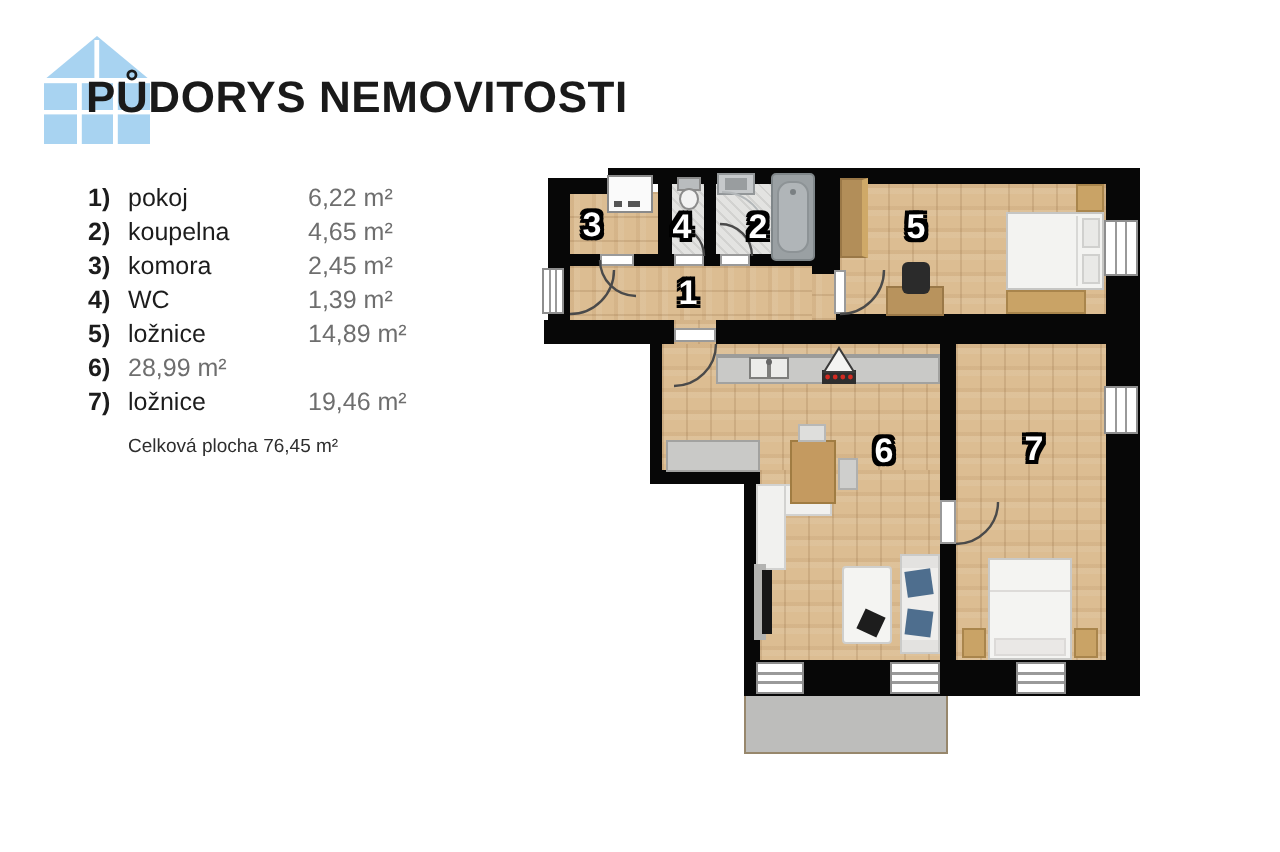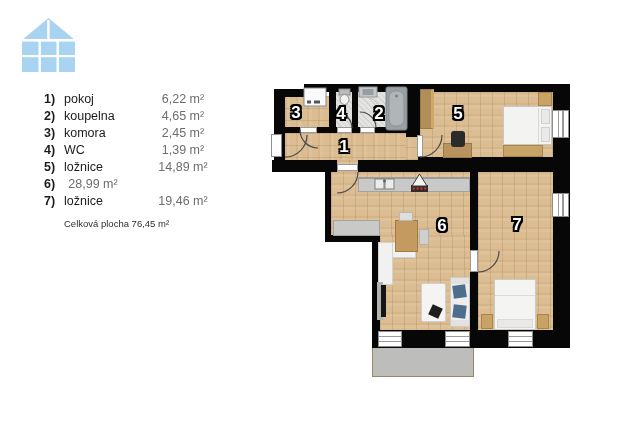"PŮDORYS NEMOVITOSTI" div.ab { html: none -> <div>PŮDORYS NEMOVITOSTI</div> }
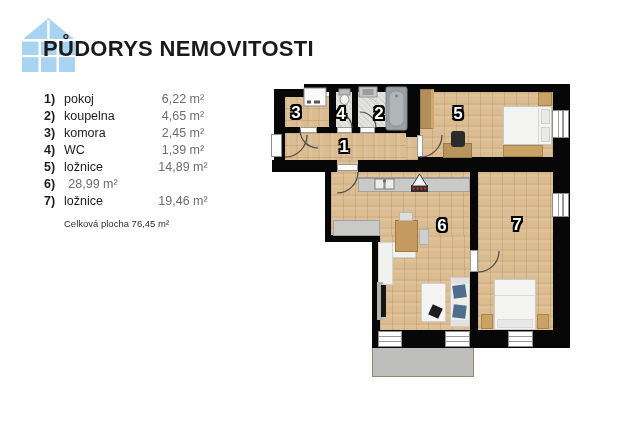"6,22 m²" .larea { text-align: center -> left }
